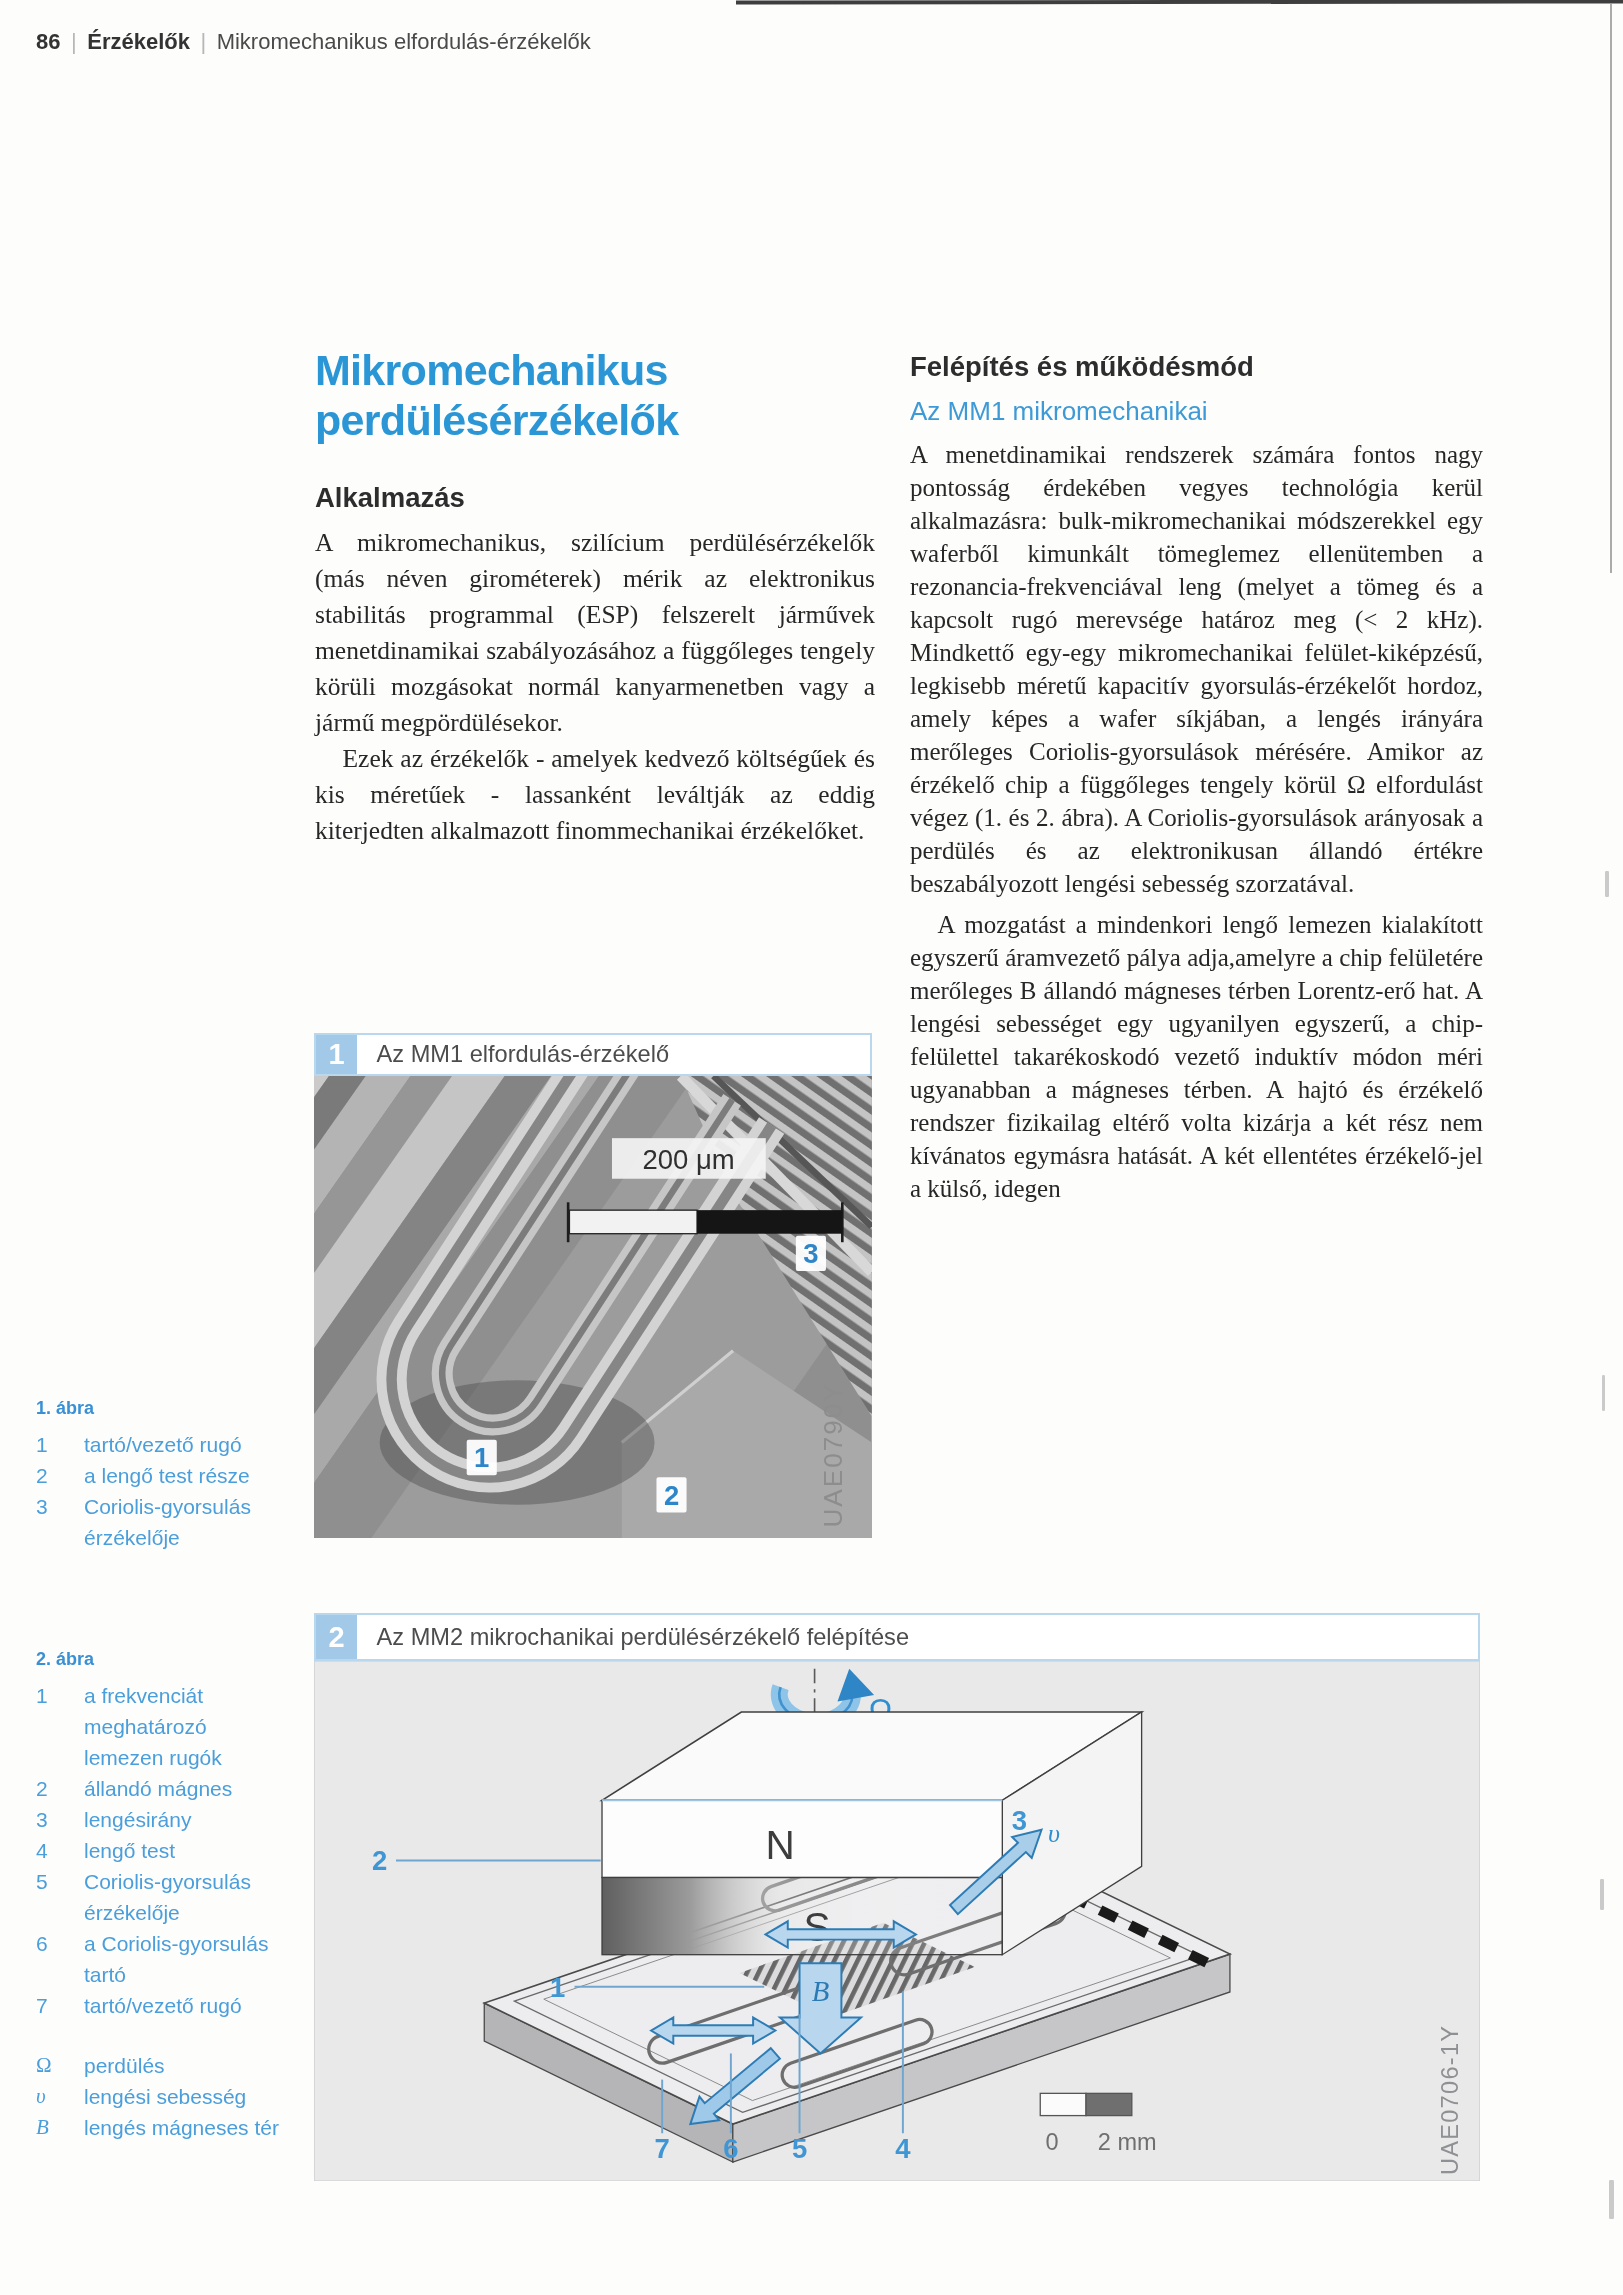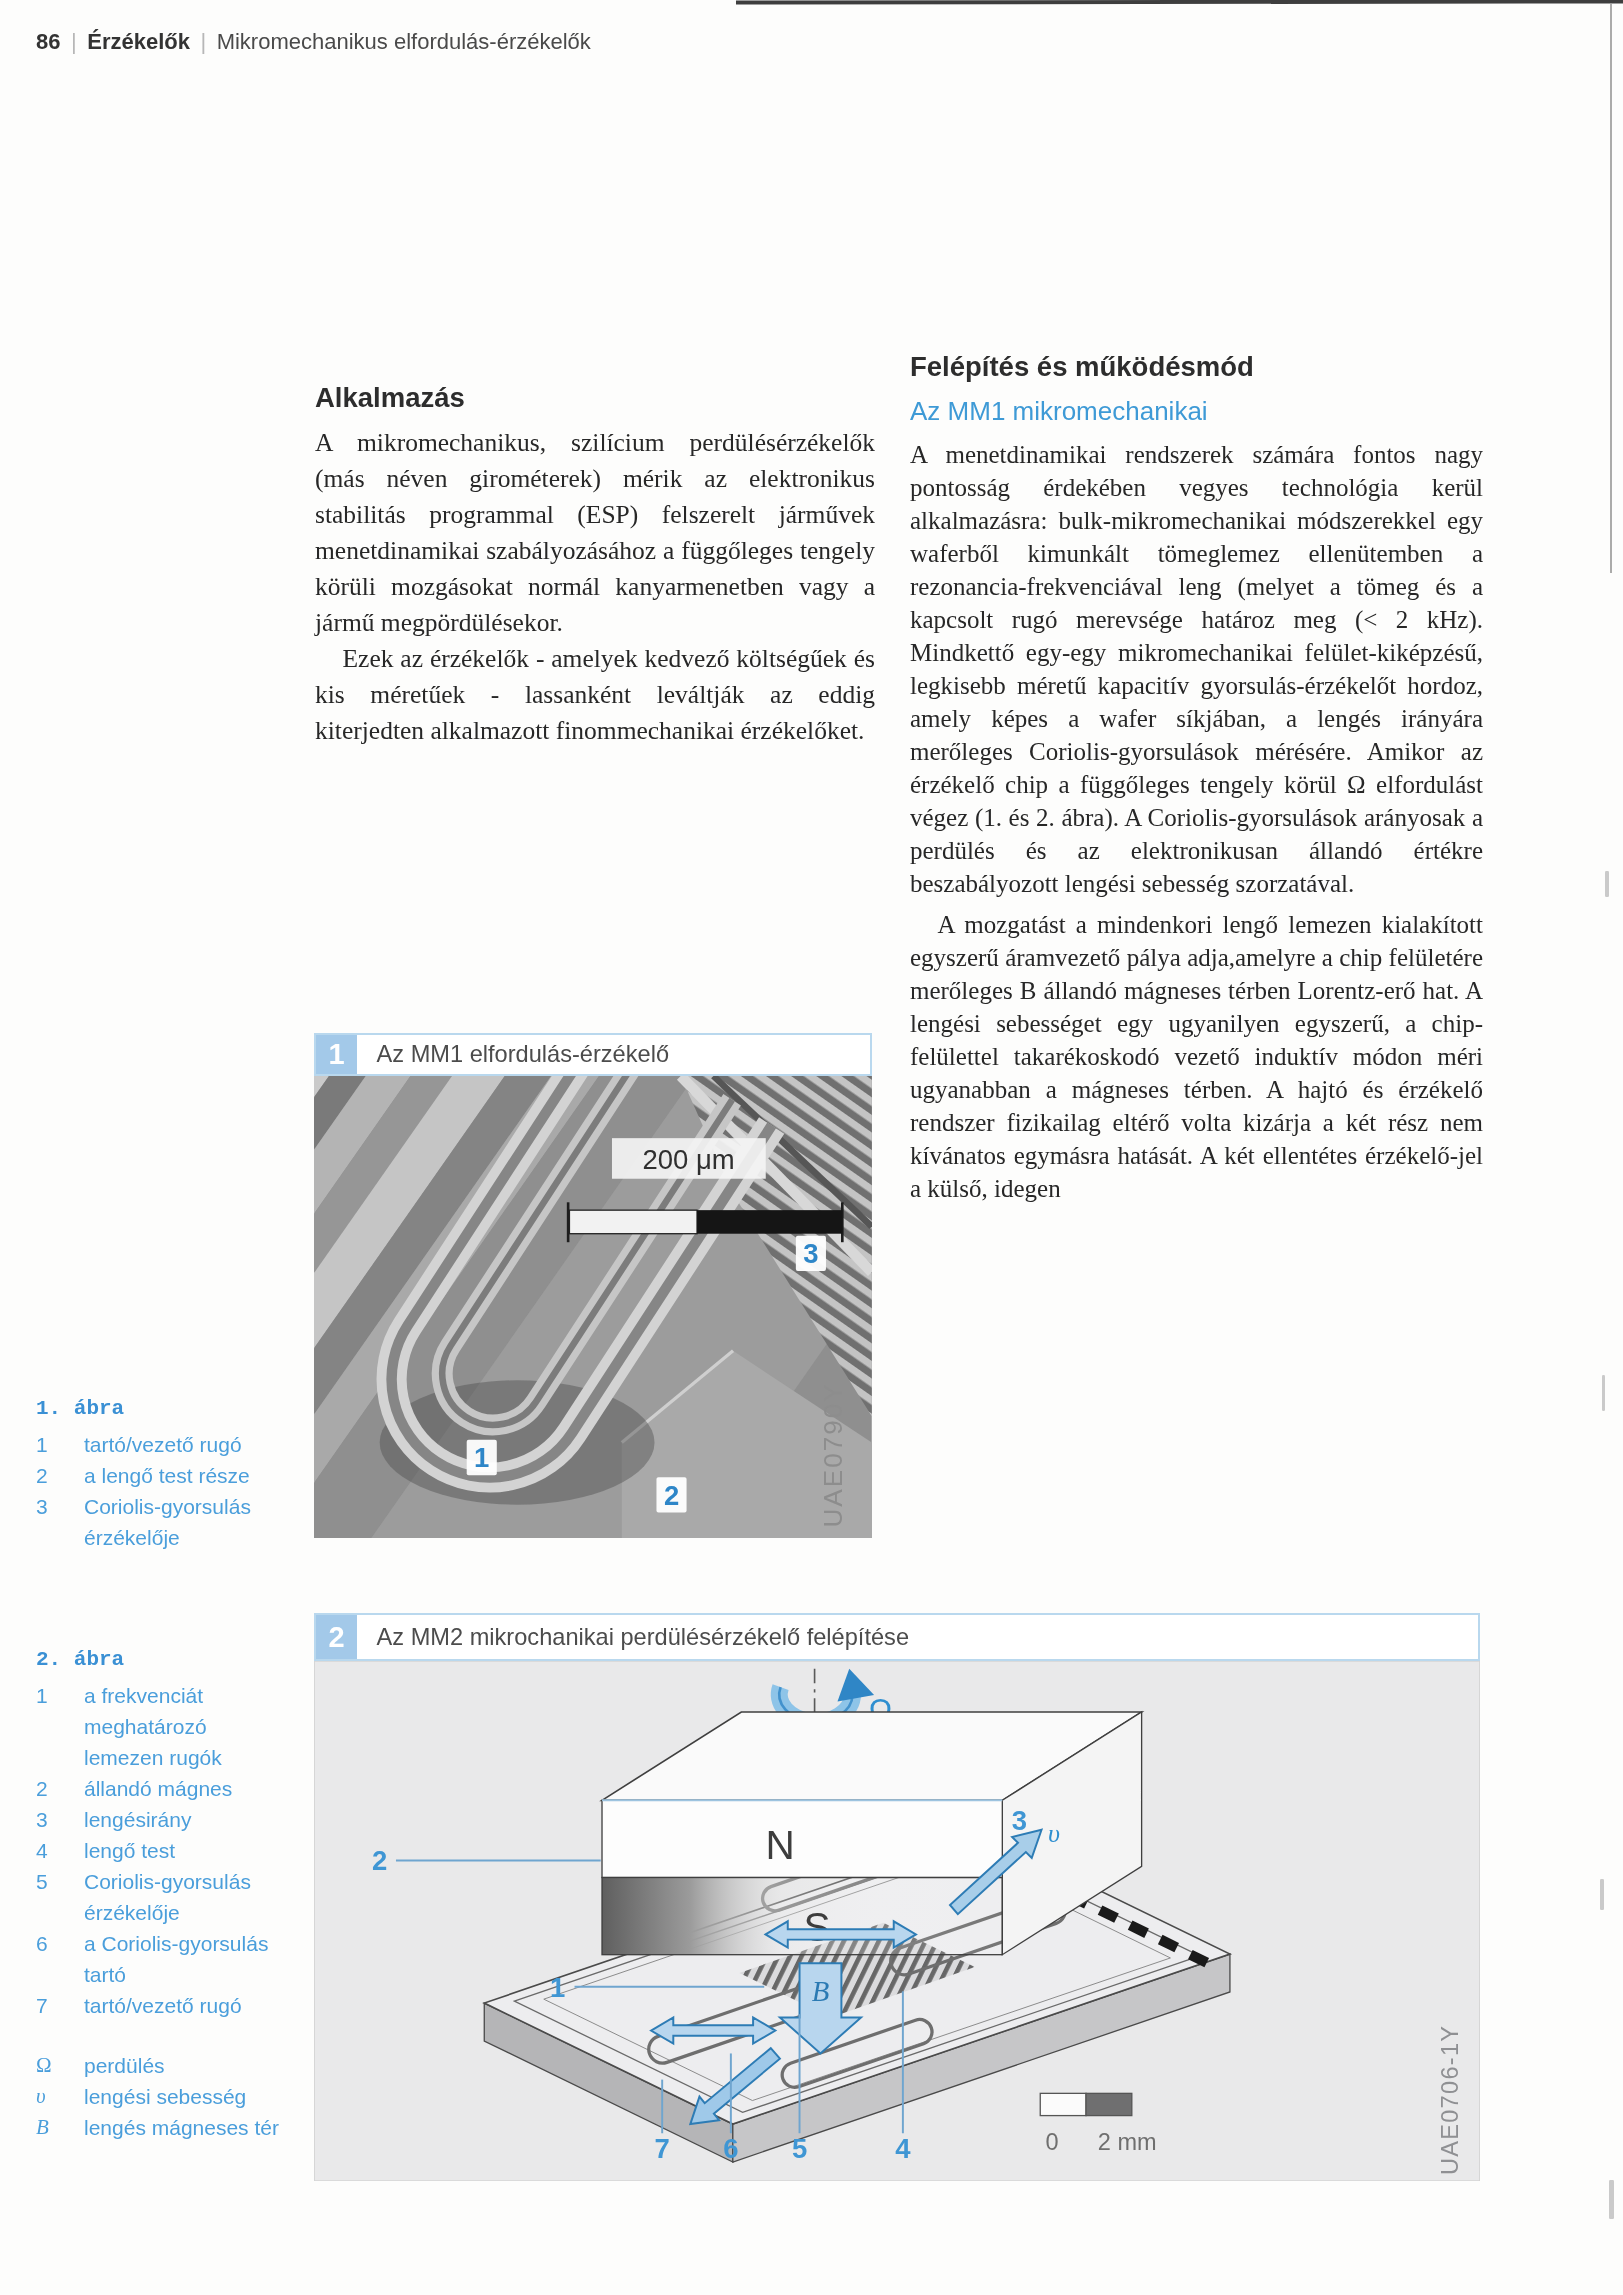"Mikromechanikus" div.main-title { html: none -> <div> <div>Mikromechanikus</div> <div>perdülésérzékelők</div> </div> }
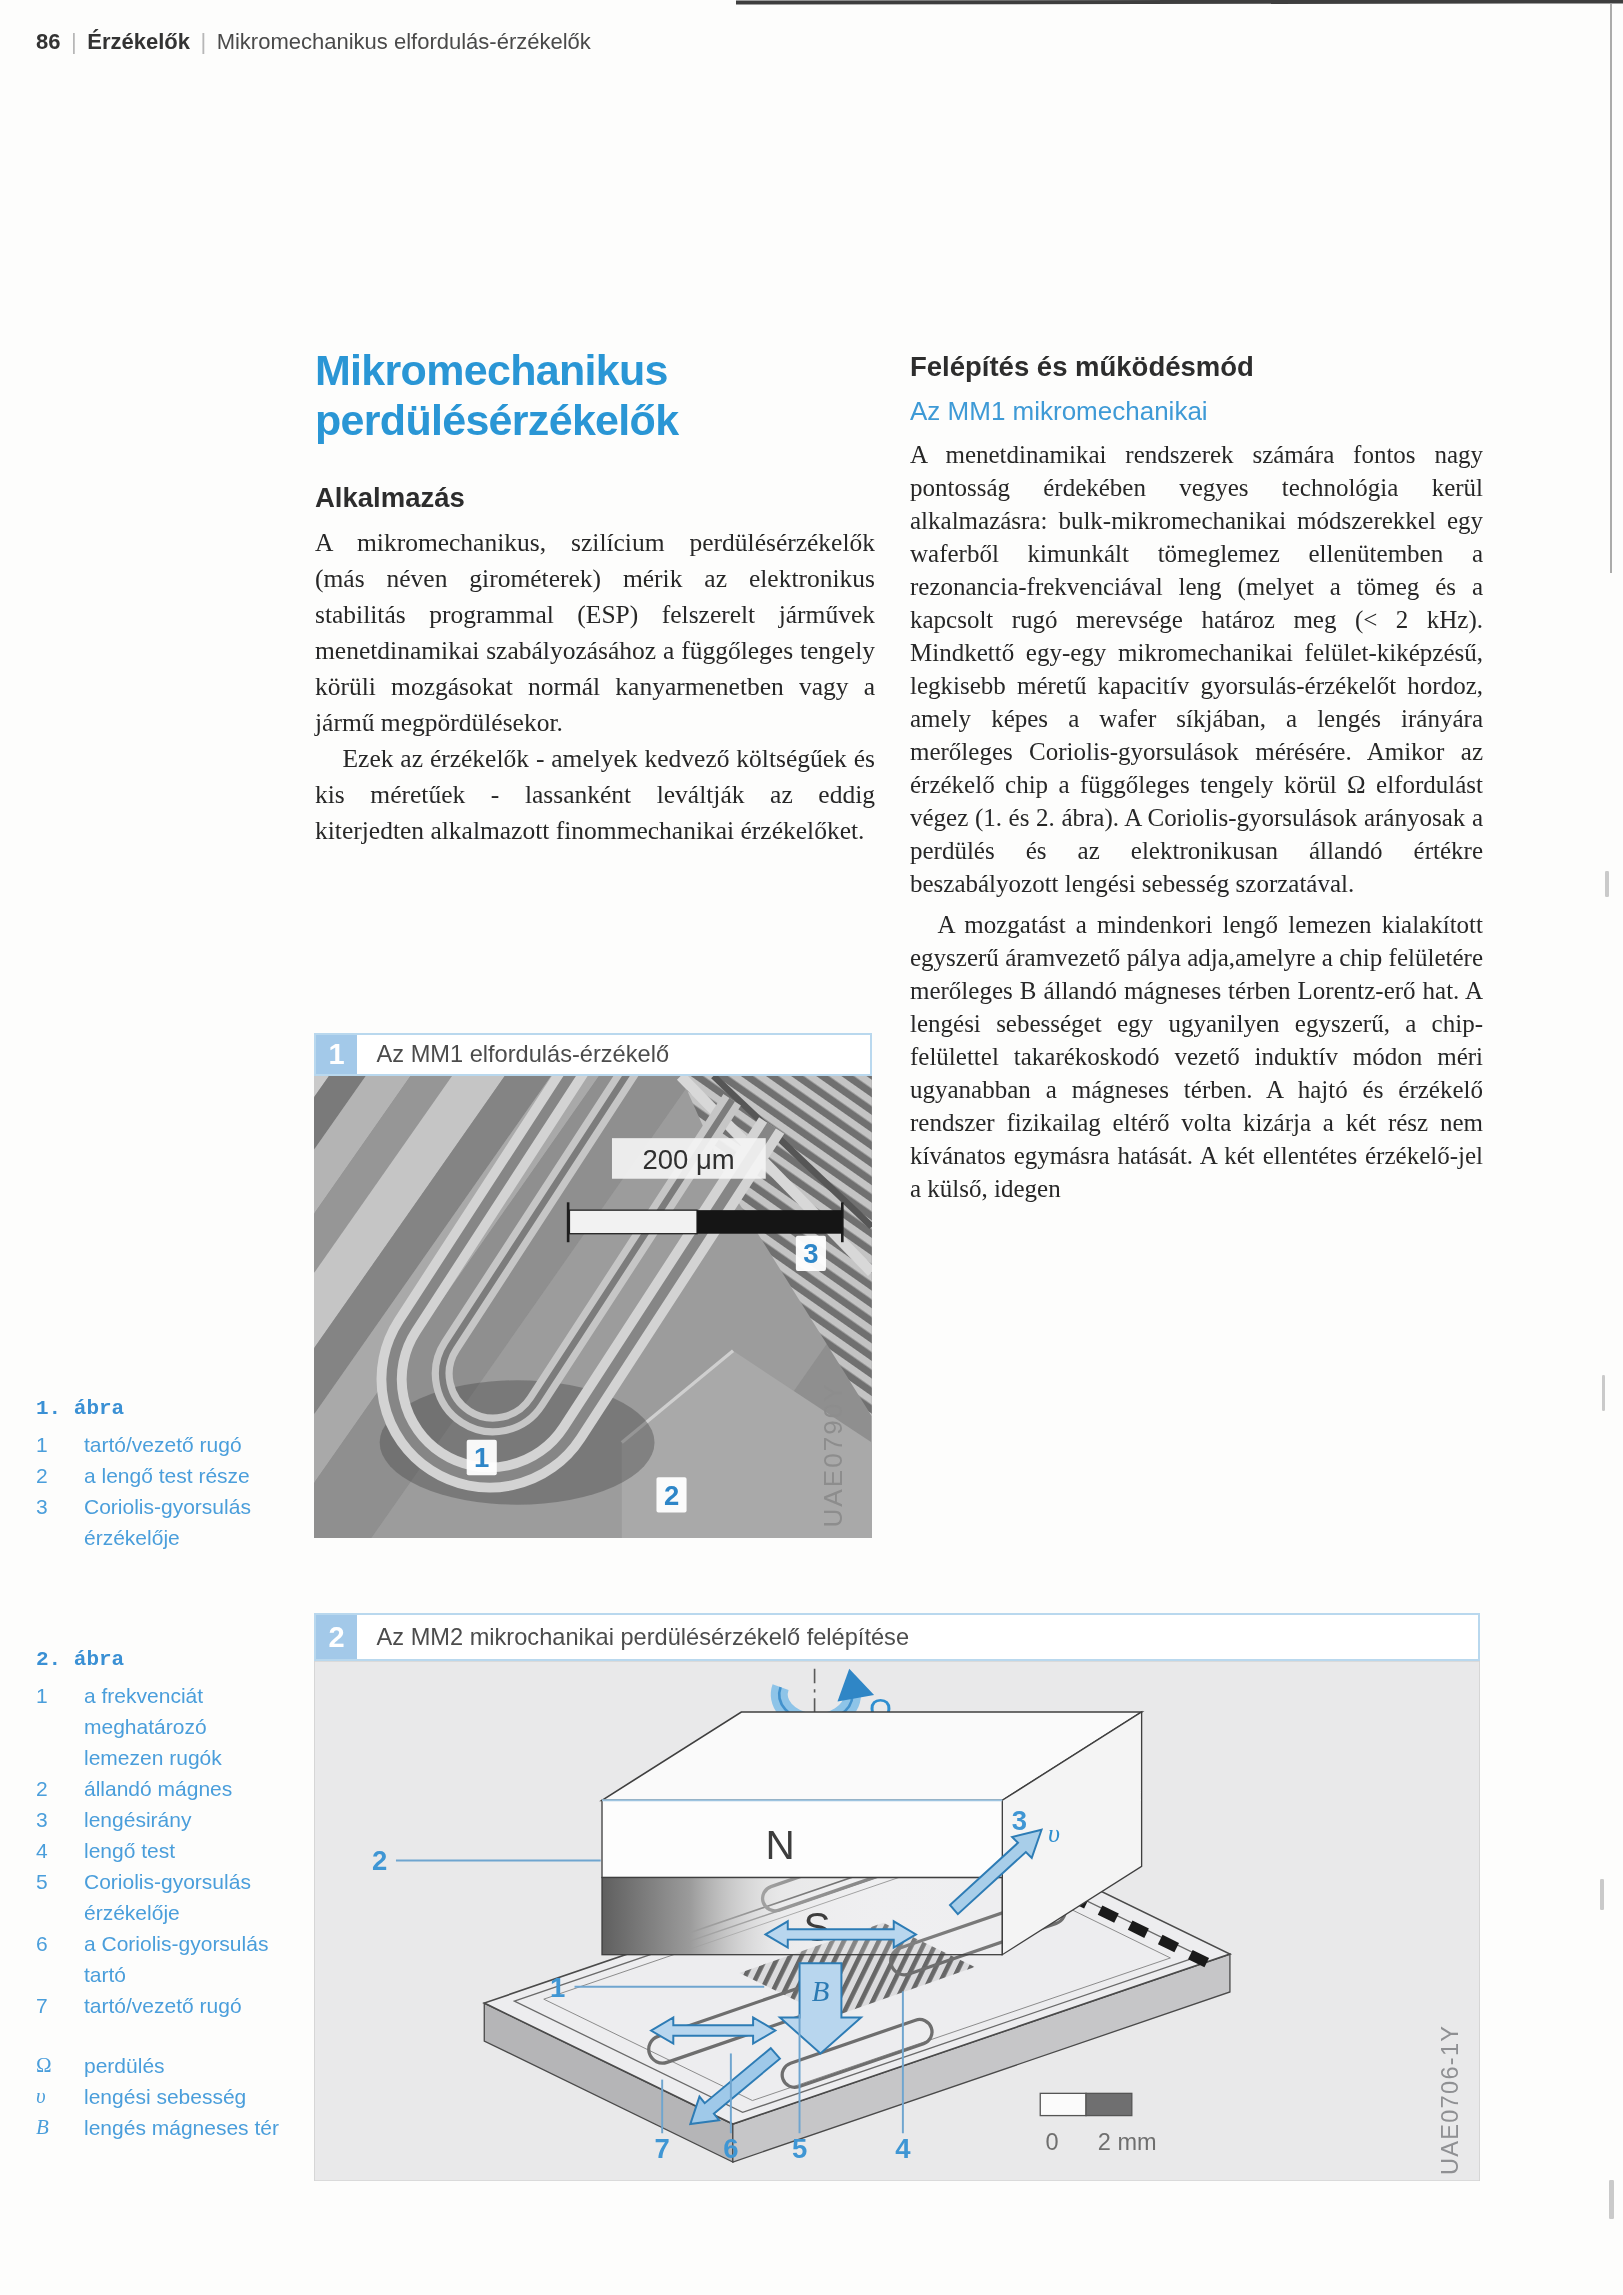"1. ábra" .legend .ltitle { font-family: Liberation Mono, monospace -> none; font-size: 21px -> 18px }
